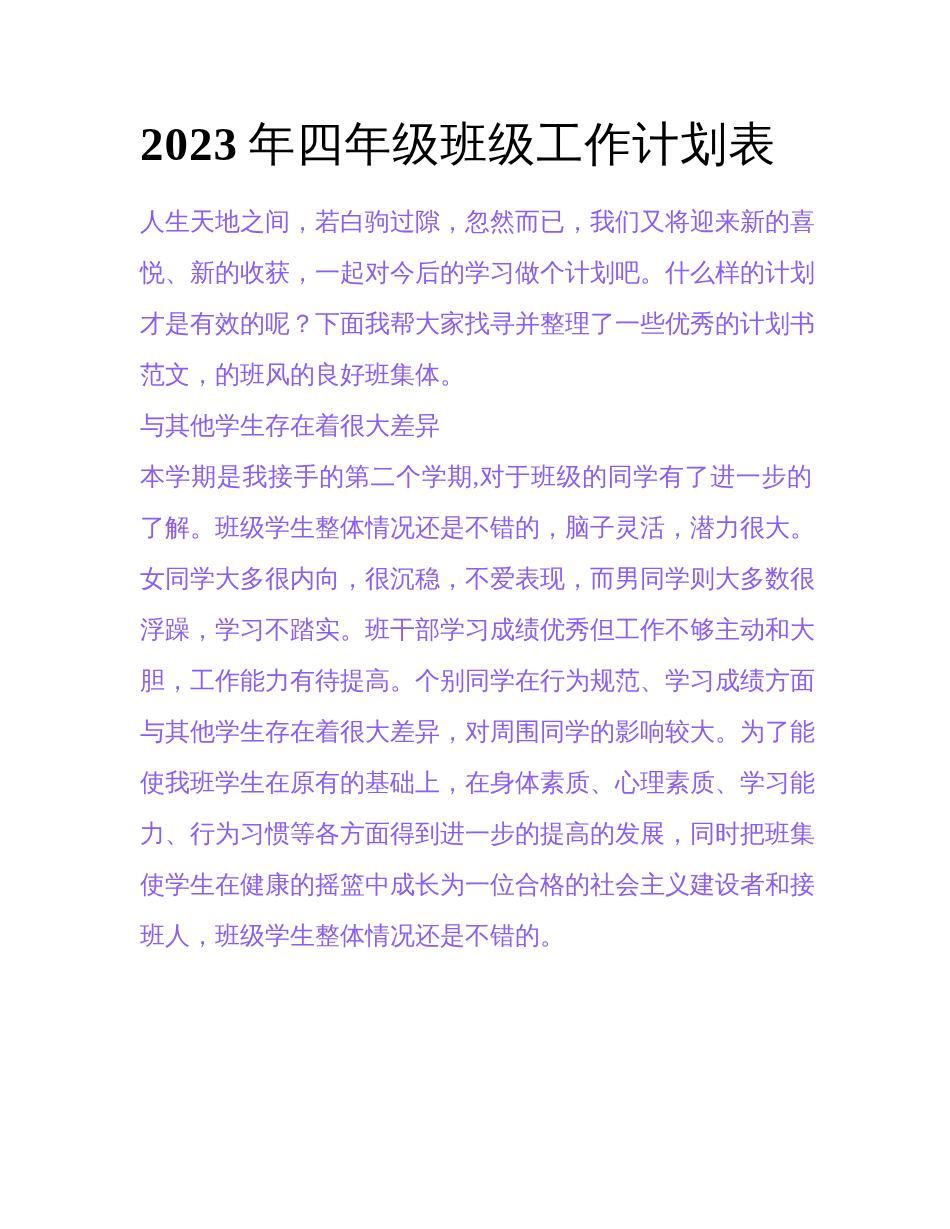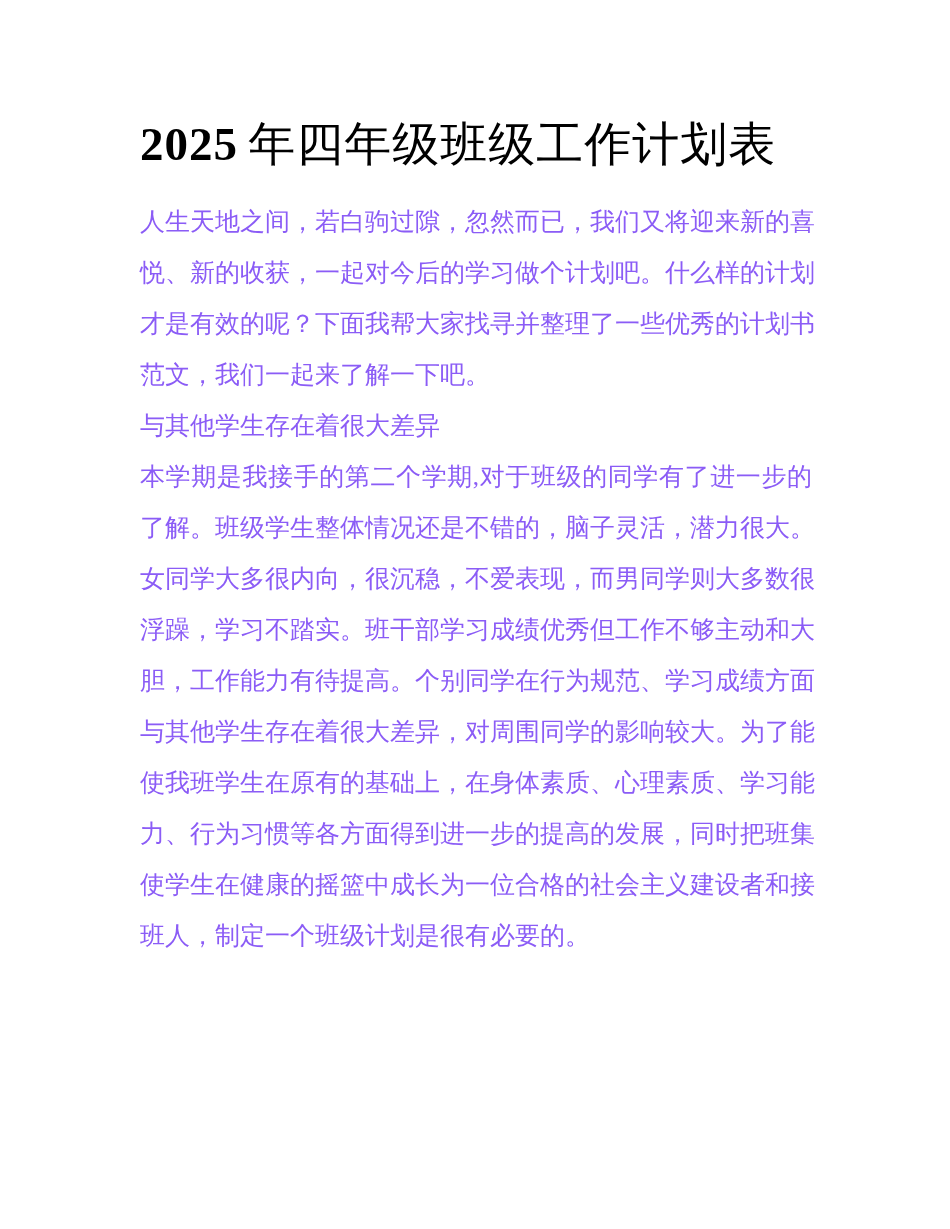"2025" span.bold-seg { text: 2025 -> 2023 }
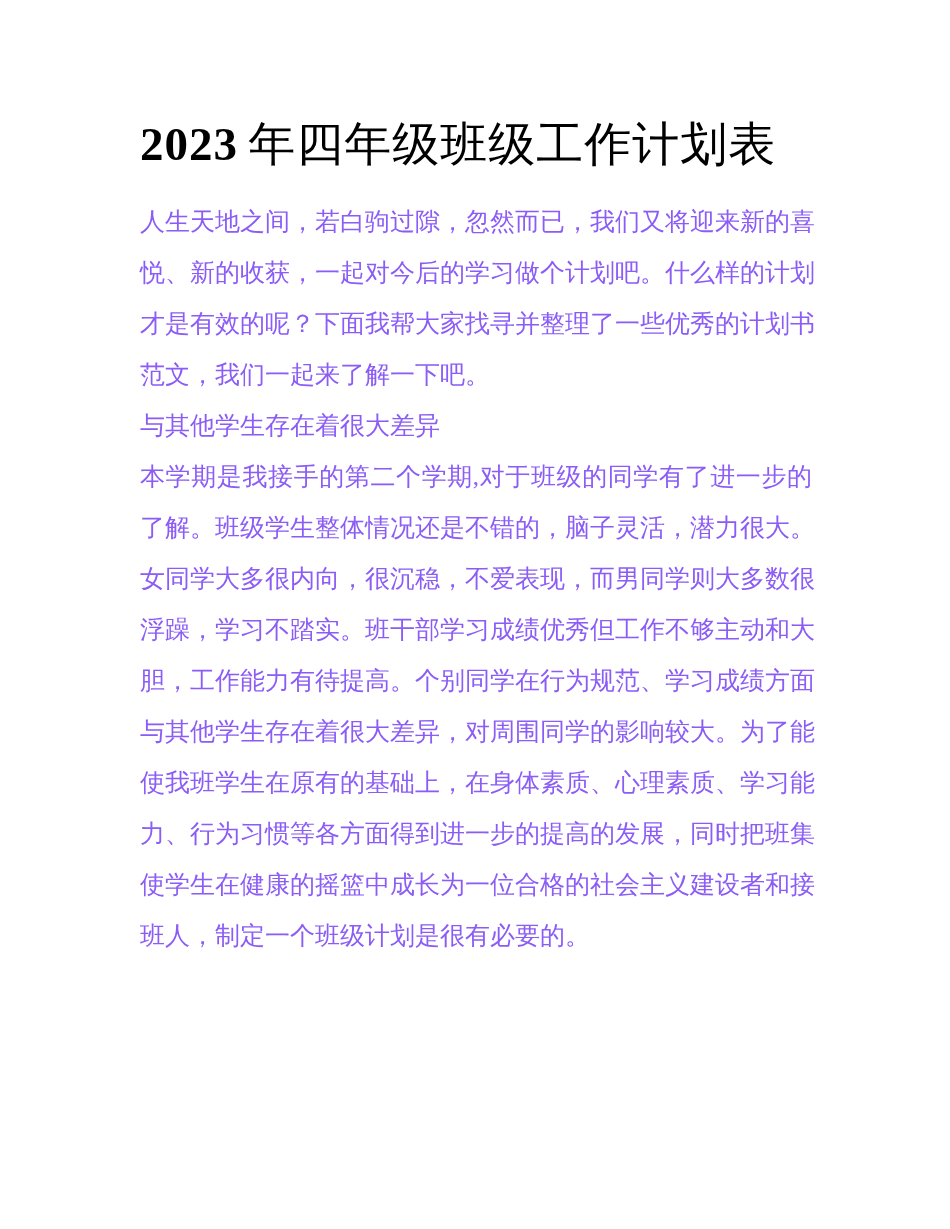"范文，我们一起来了解一下吧。" div.text-line { text: 我们一起来了解一下吧 -> 的班风的良好班集体 }
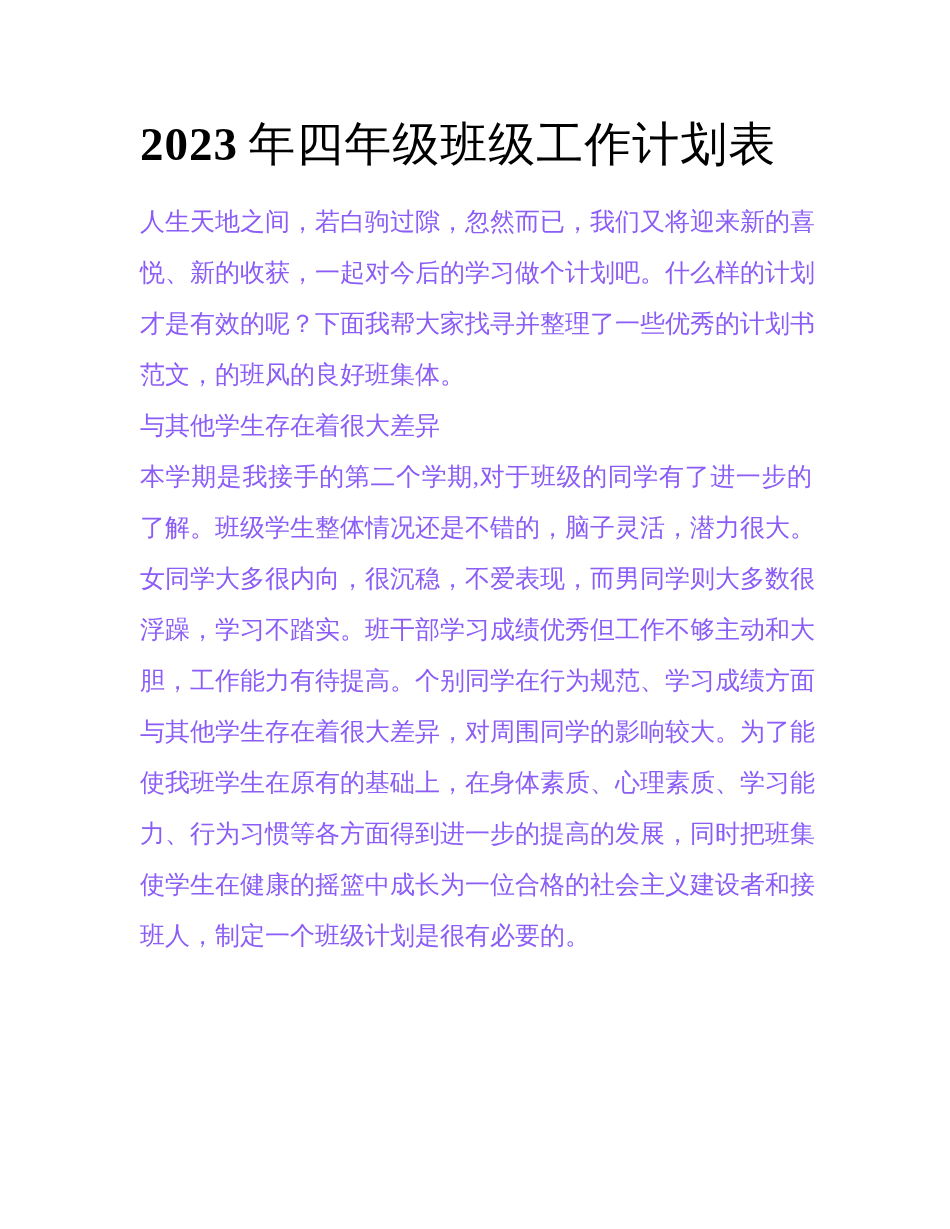"班人，制定一个班级计划是很有必要的。" div.text-line { text: 制定一个班级计划是很有必要 -> 班级学生整体情况还是不错 }
